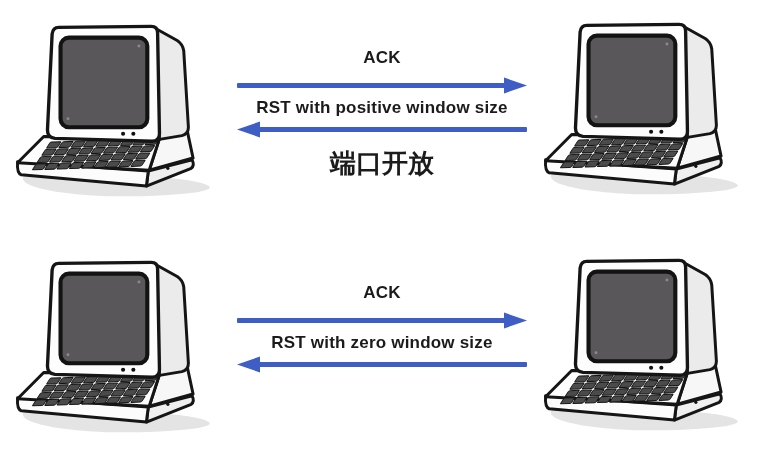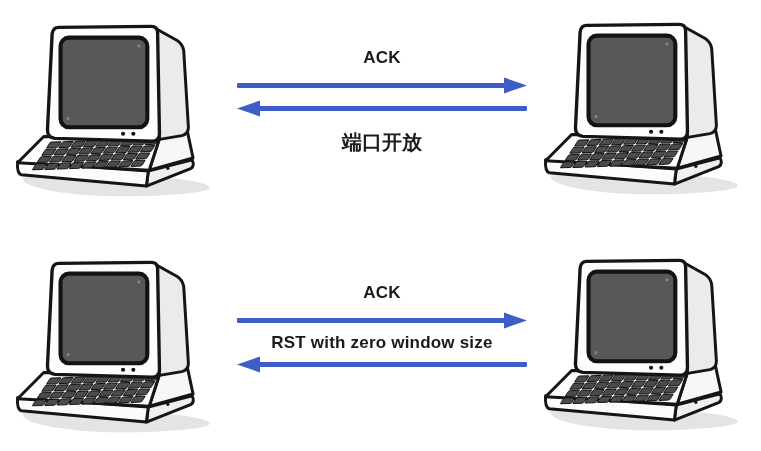"RST with positive window size" div.msg-label { html: none -> <div>RST with positive window size</div> }
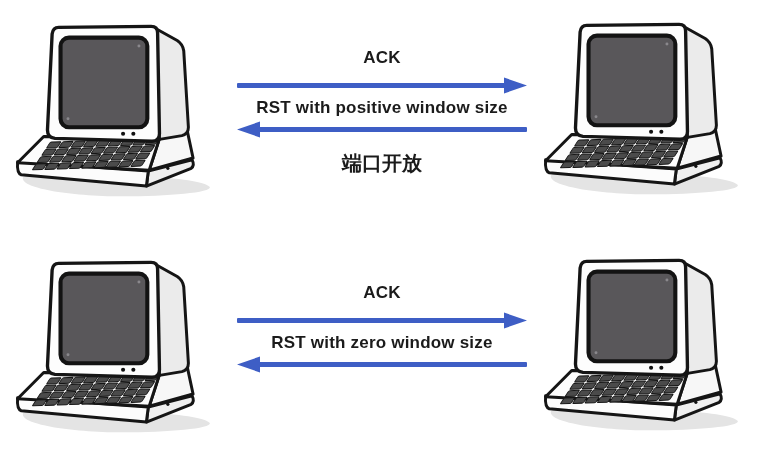"端口开放" .result-label { font-size: 20px -> 26px }
